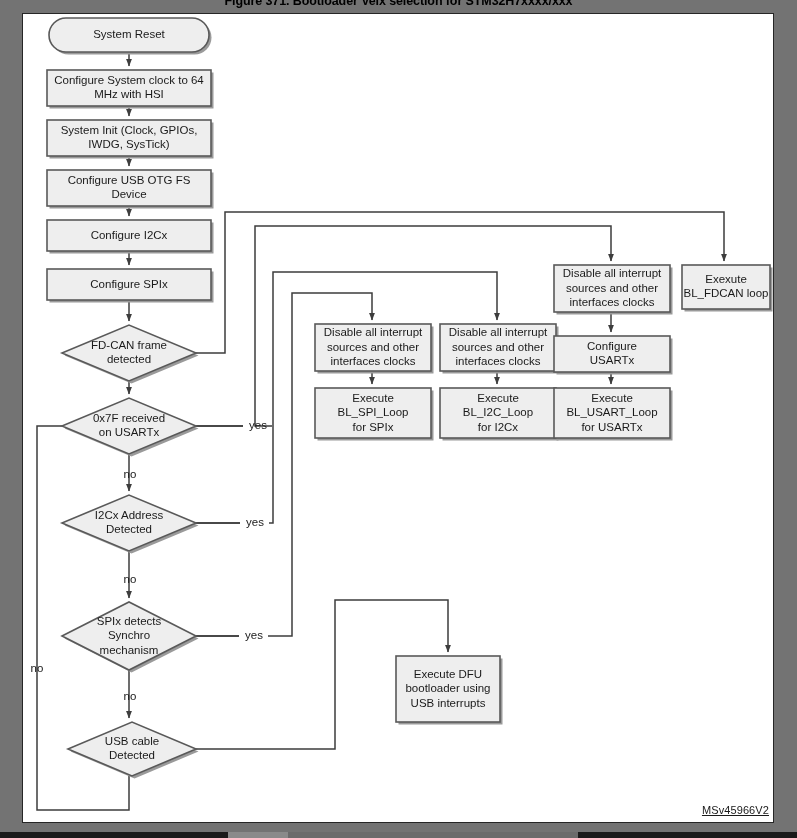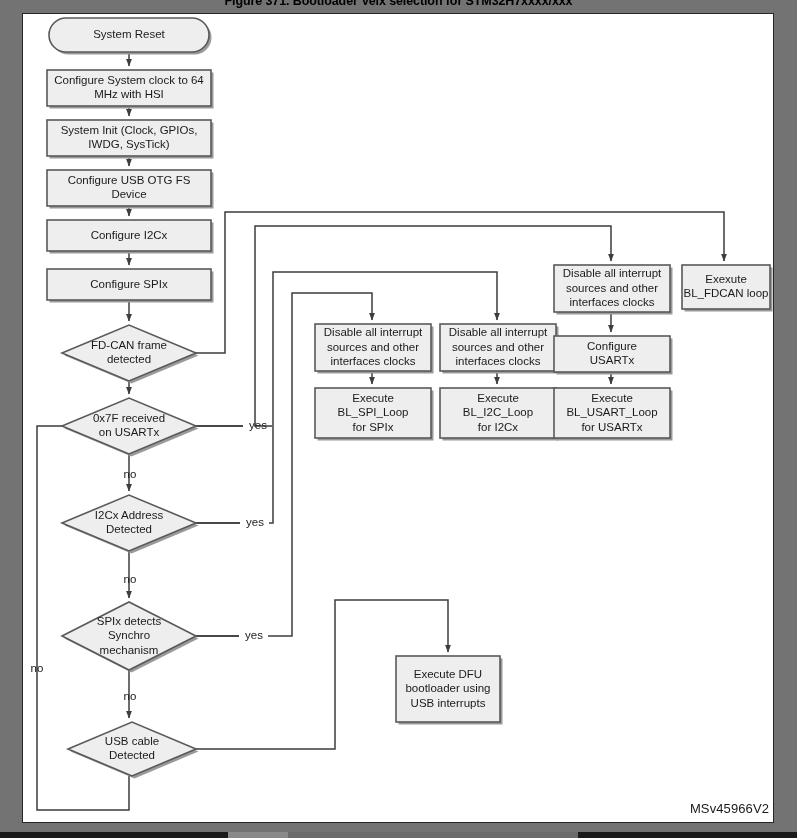"MSv45966V2" #footer { font-size: 13px -> 11px; text-decoration: none -> underline }
